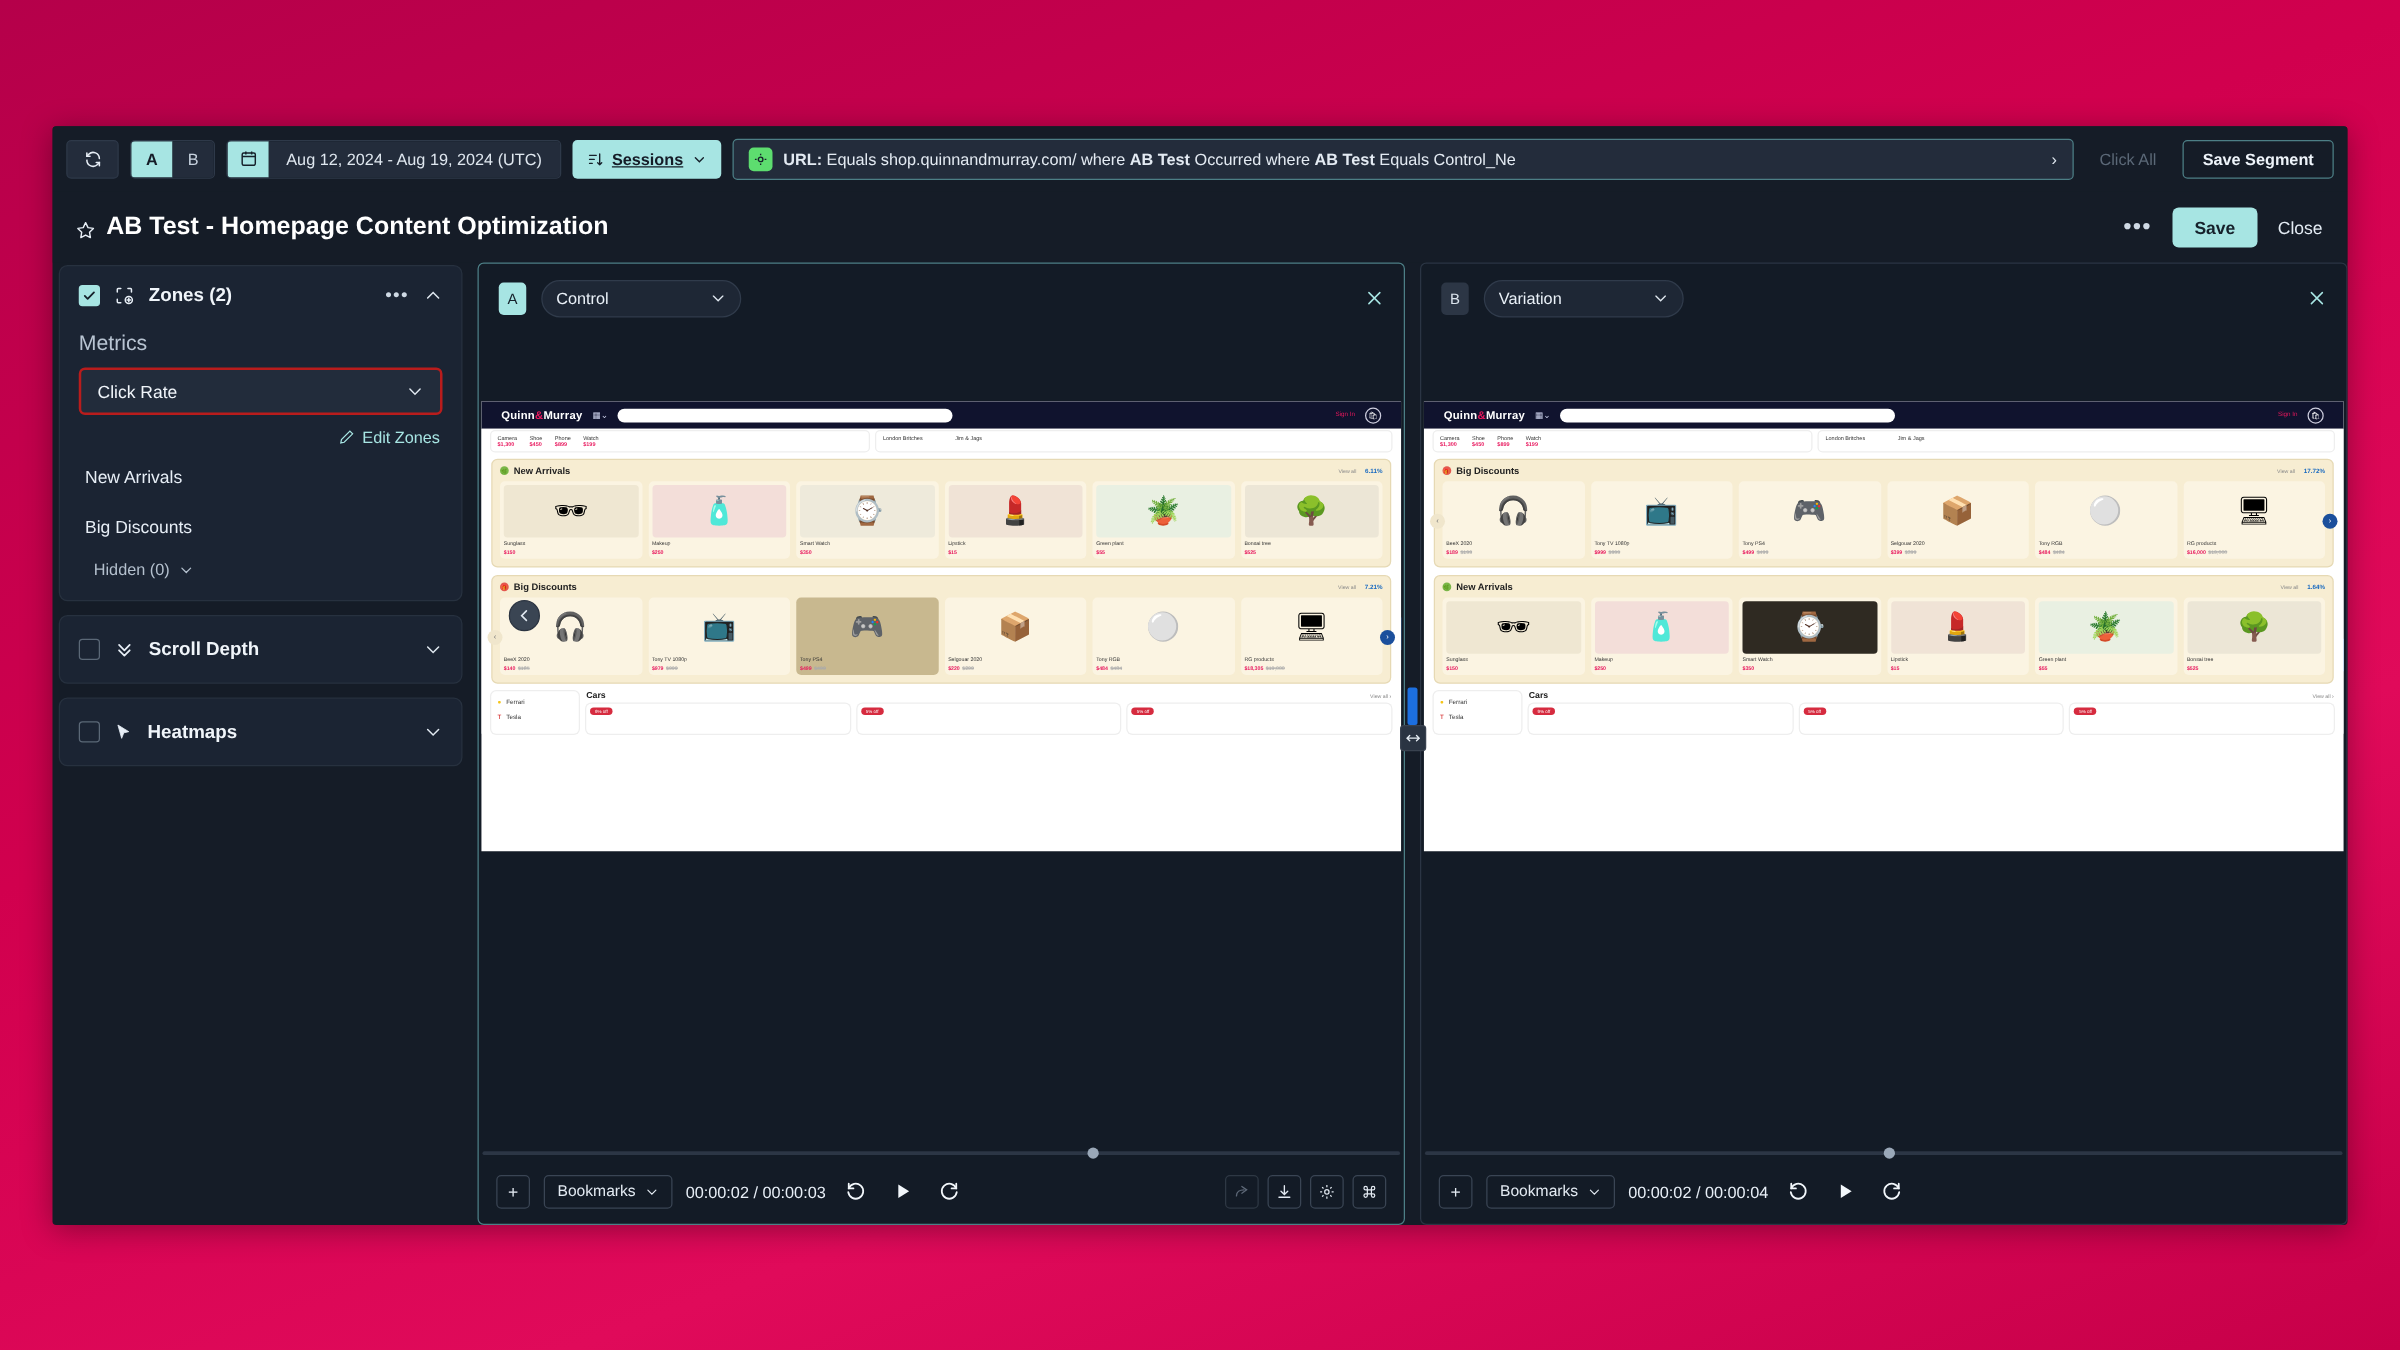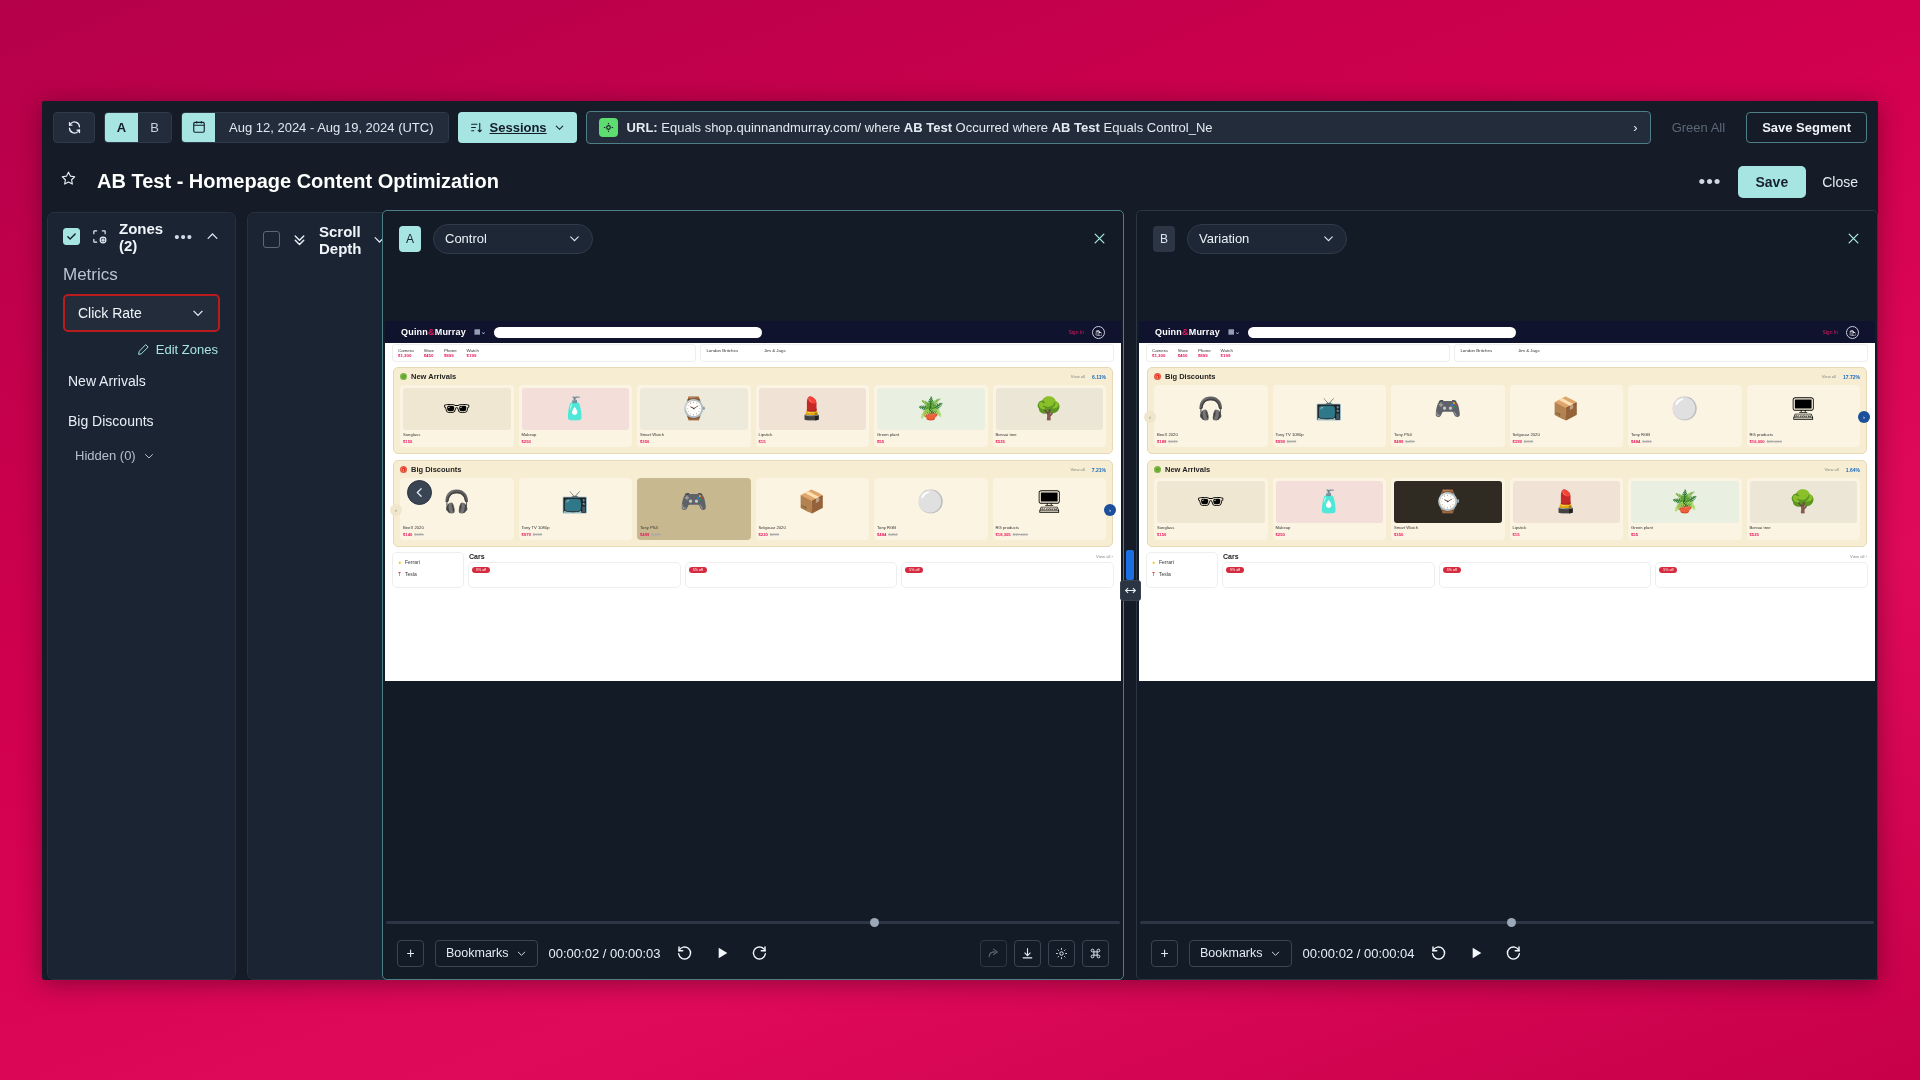"Green All" div.clear-all { text: Green -> Click }
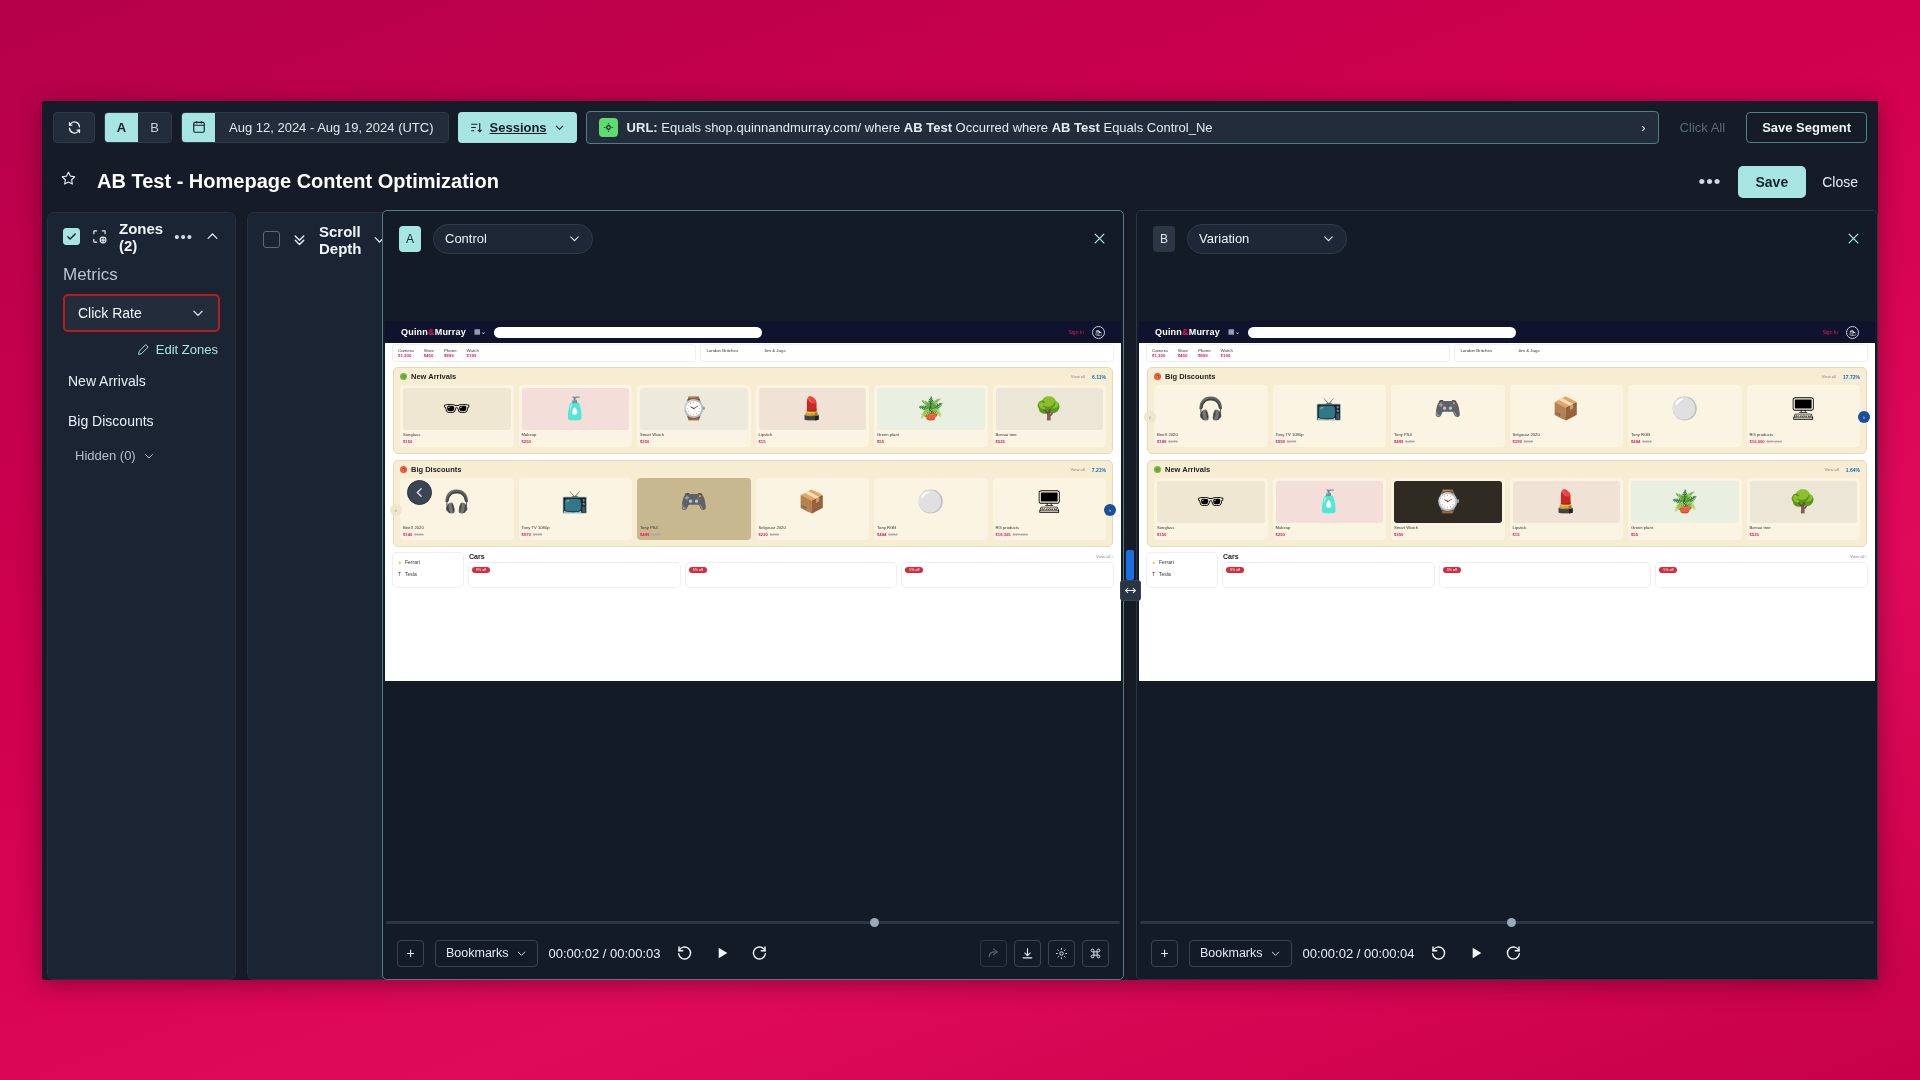"AB Test - Homepage Content" .title-left { align-items: flex-start -> flex-end; gap: 20px -> 8px }
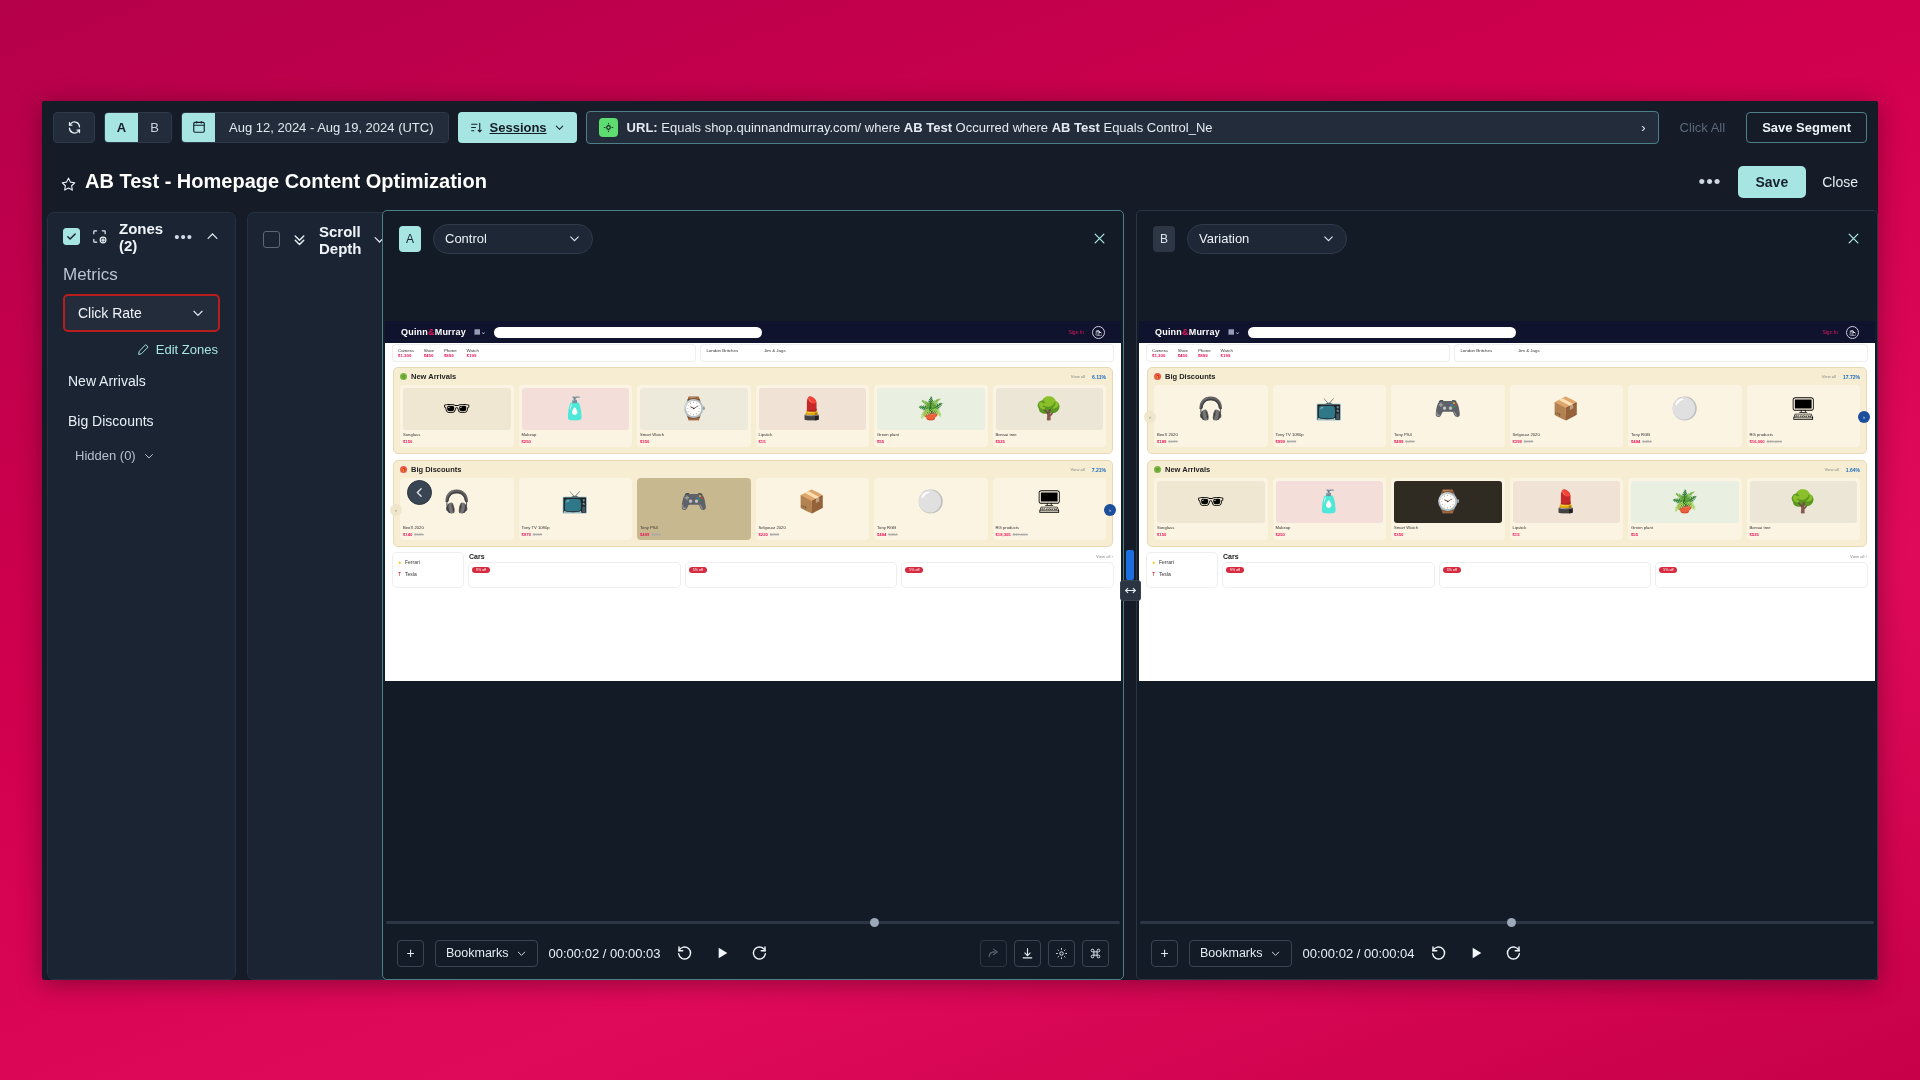"Zones (2)" .sidebar { flex-direction: row -> column }
